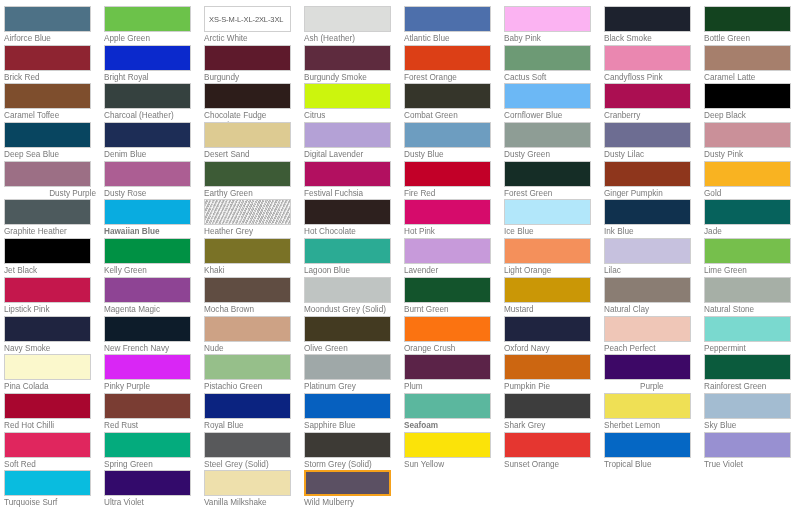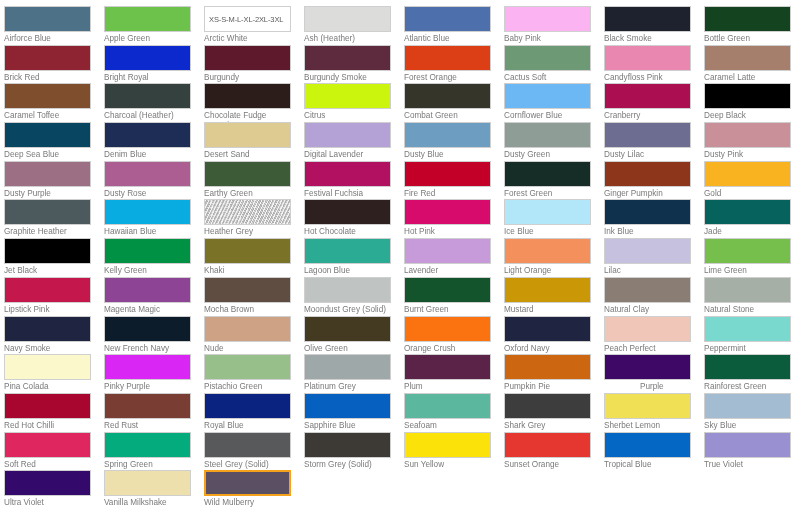"Dusty Purple" div.swatch-label { text-align: none -> right }
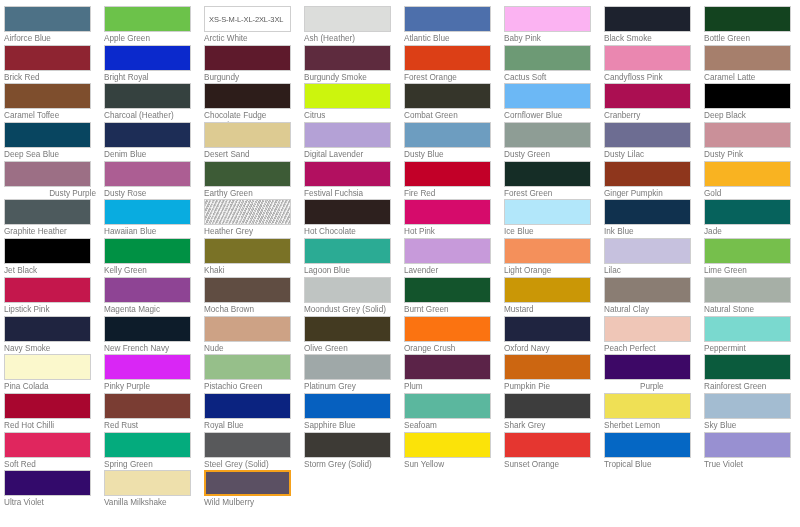"Hawaiian Blue" div.swatch-label { font-weight: none -> bold }
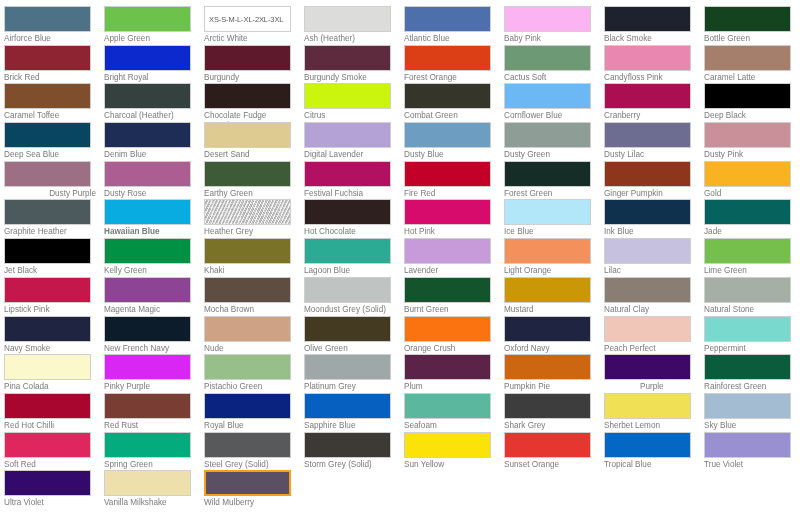"Seafoam" div.swatch-label { font-weight: none -> bold }
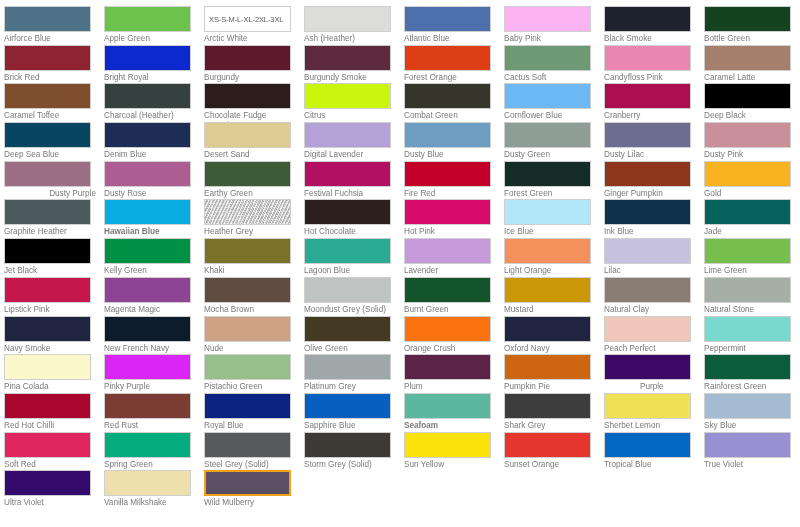"Turquoise Surf" div.swatch-cell { html: none -> <div> <div></div> <div>Turquoise Surf</div> </div> }
